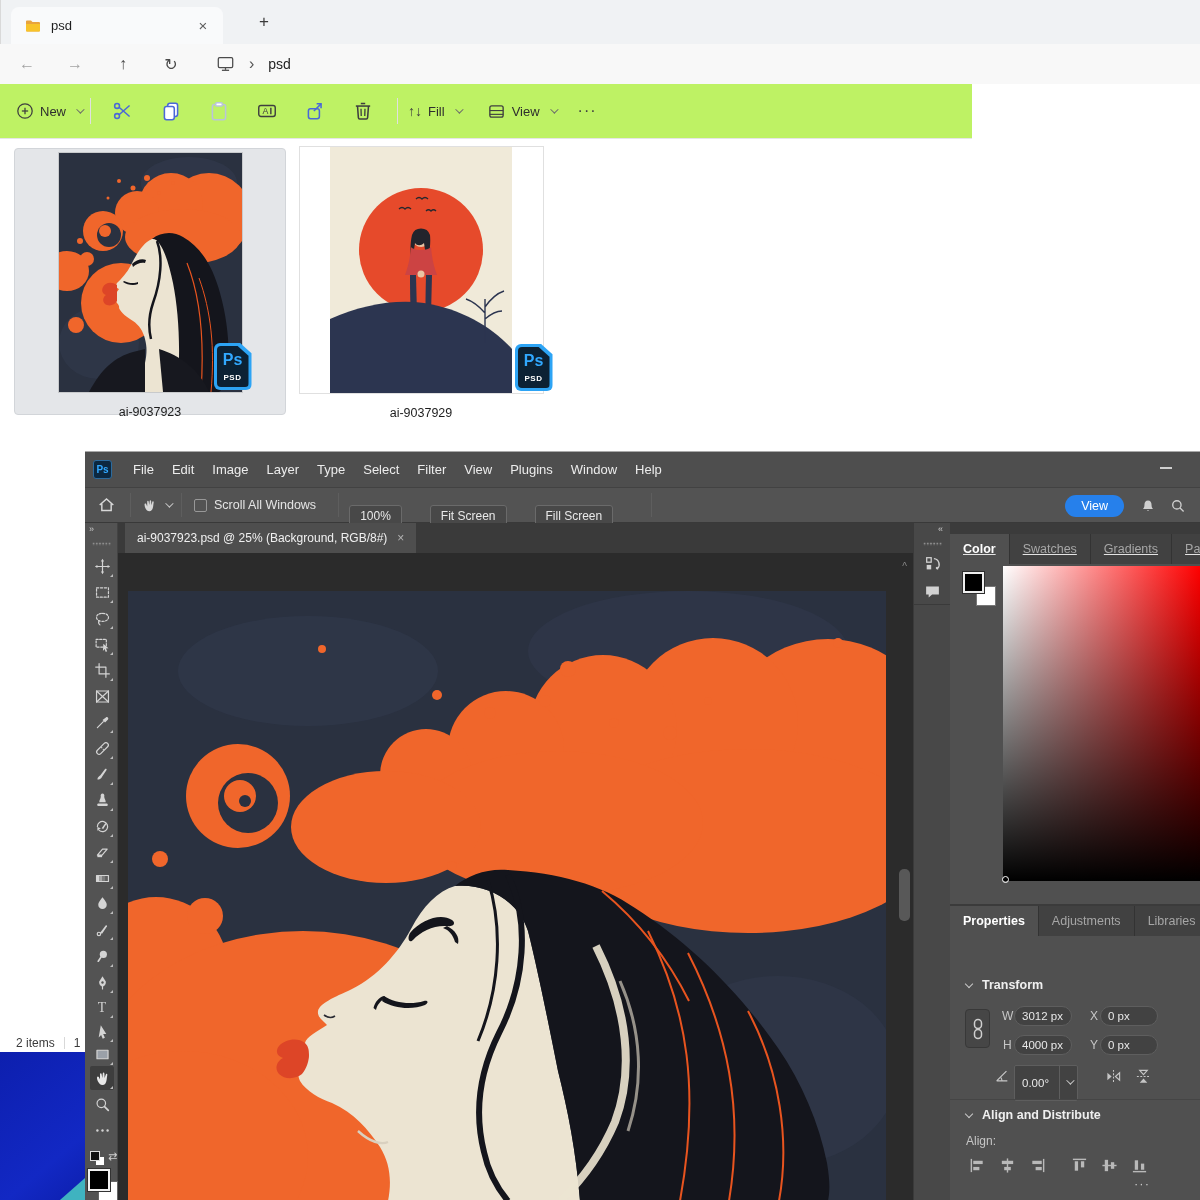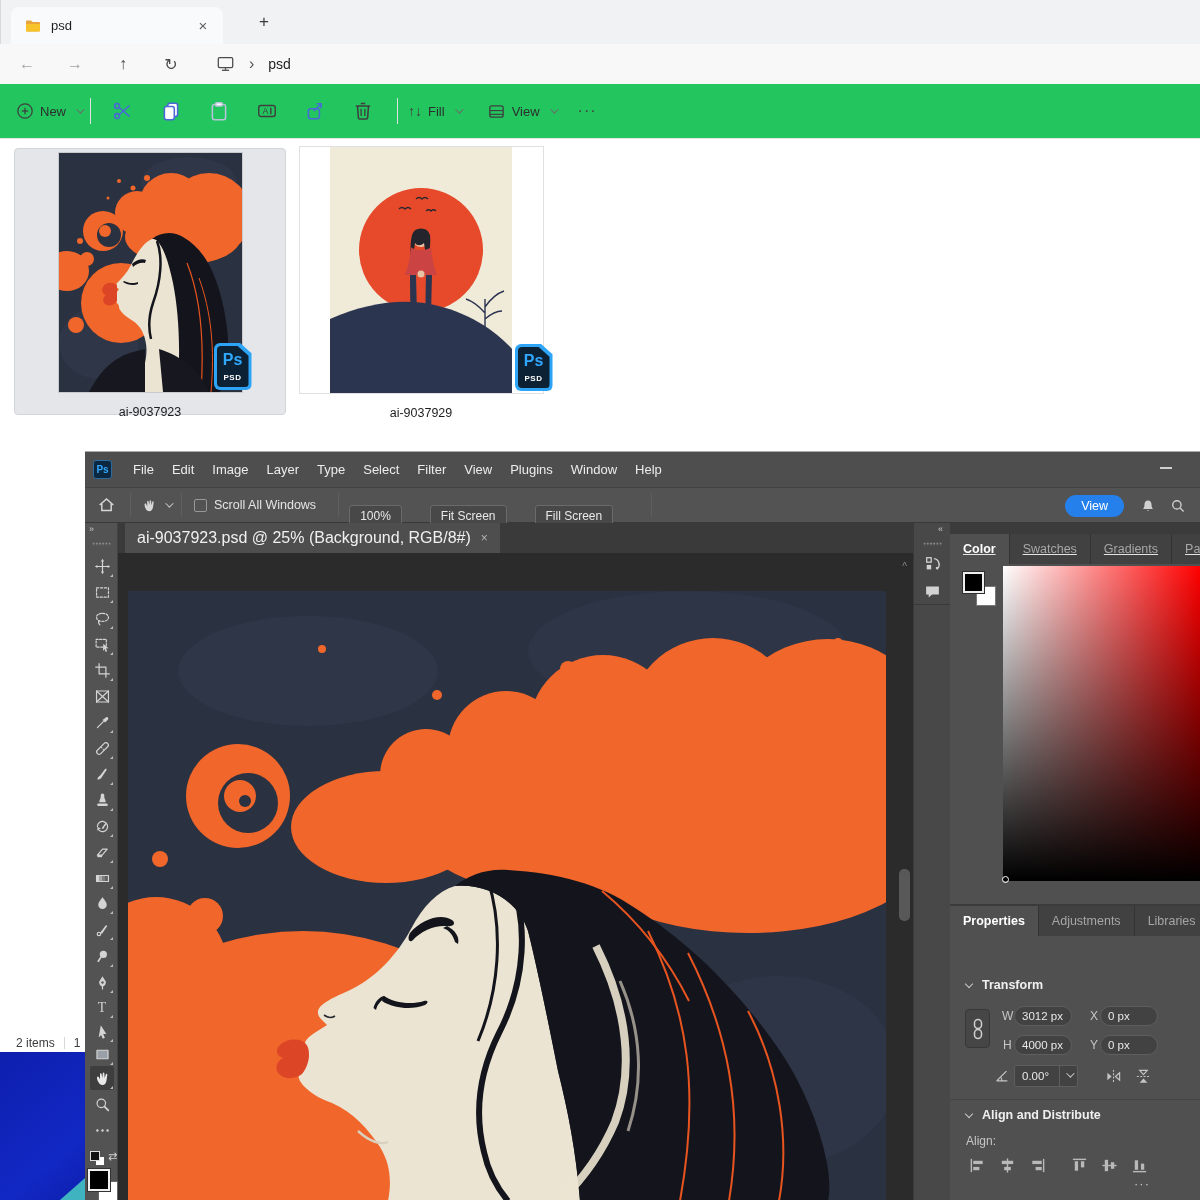"New" .ex-cmdbar { background: #22c55e -> #bef264; width: 1200px -> 972px }
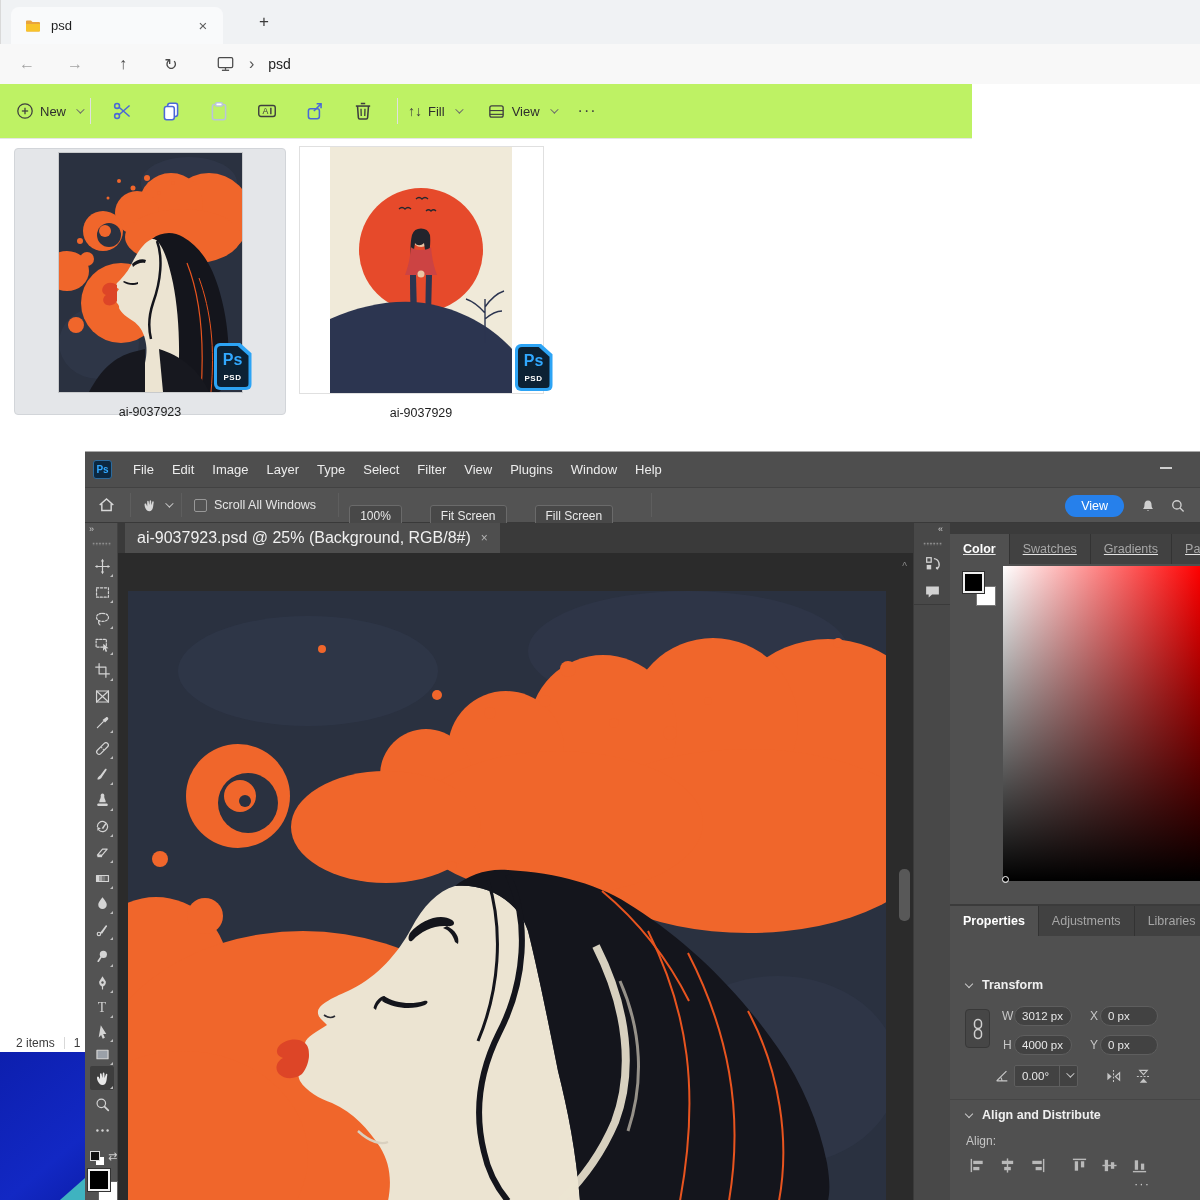"ai-9037923.psd @ 25% (Background," .doc-tab-label { font-size: 16px -> 12px }
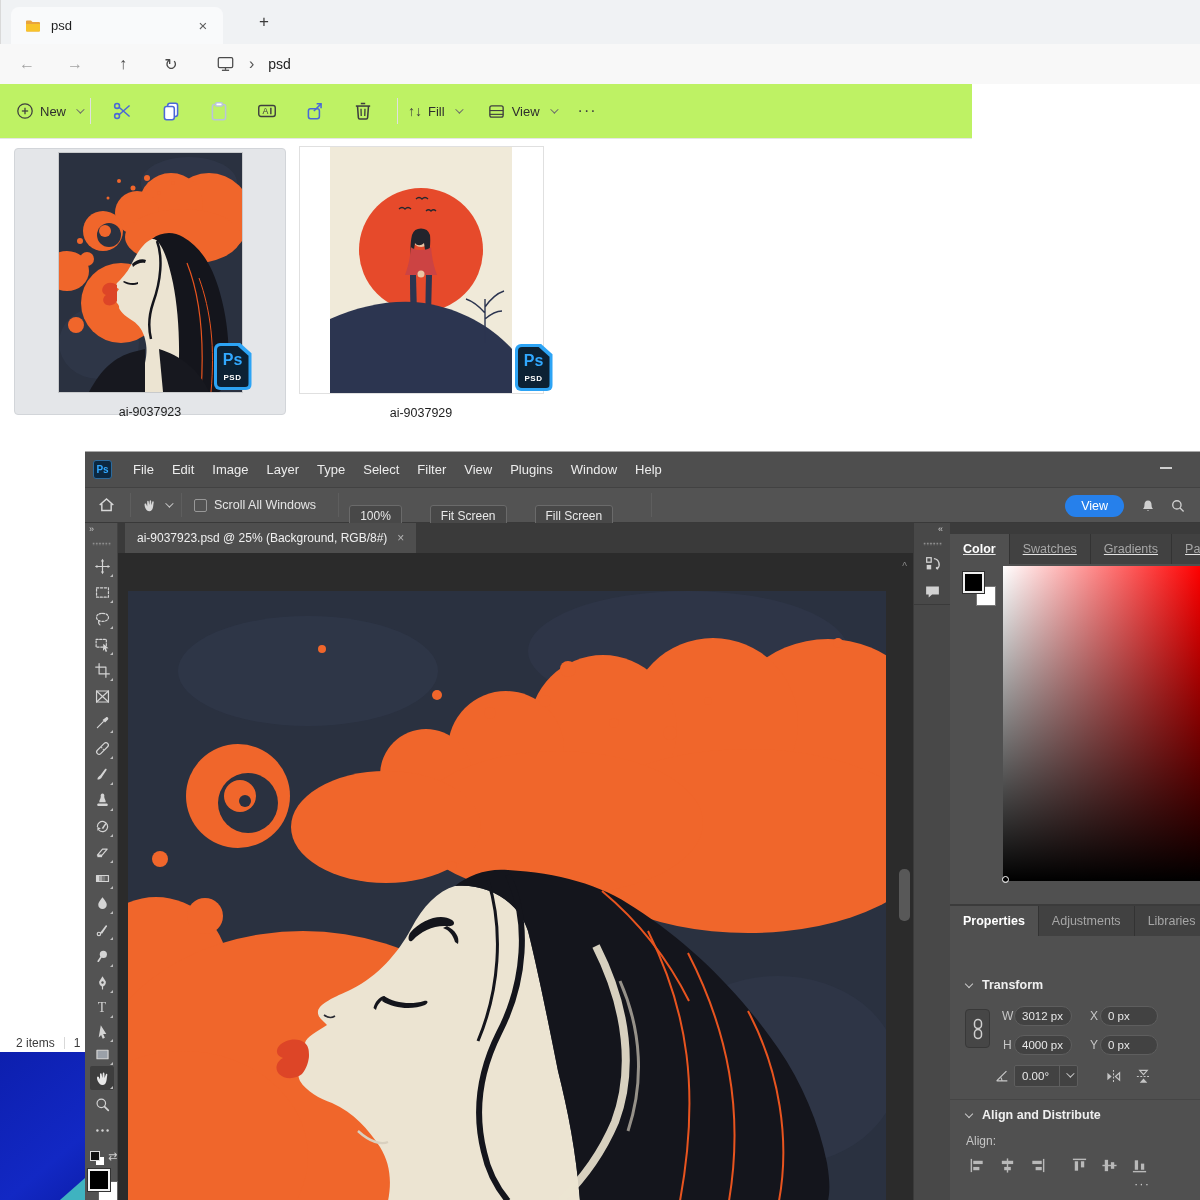"0.00°" .angle-combo { height: 22px -> 36px }
